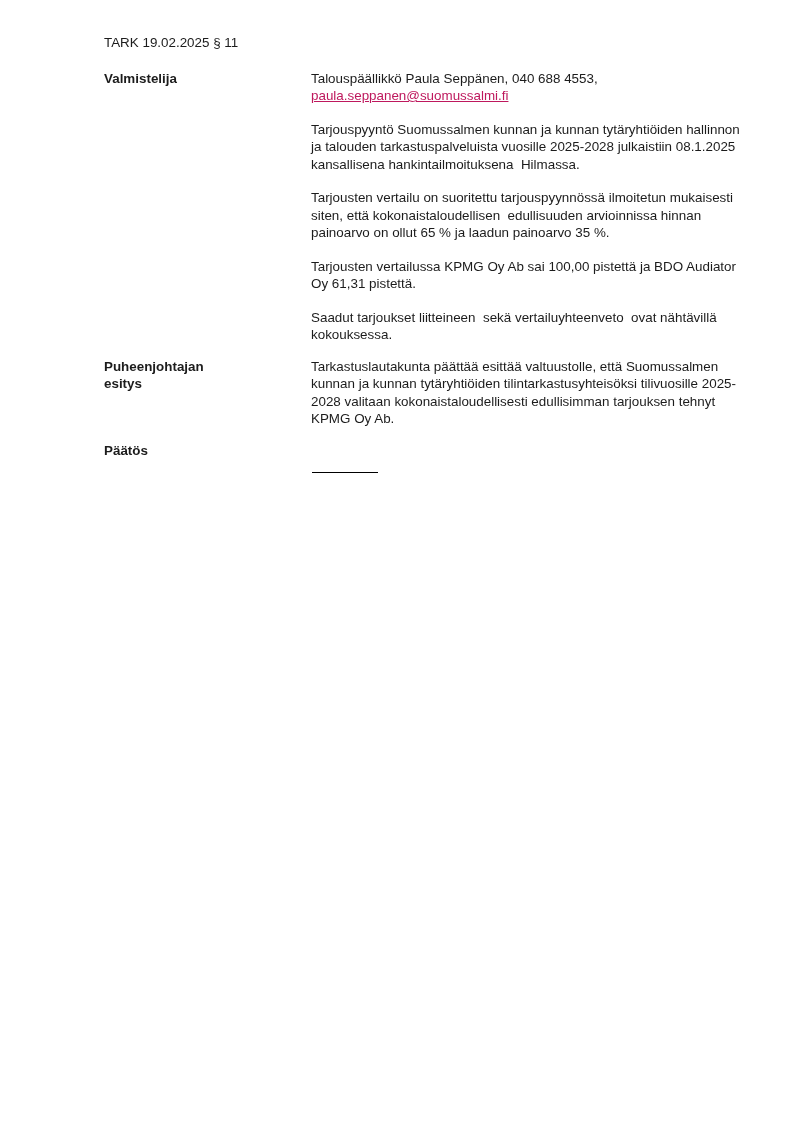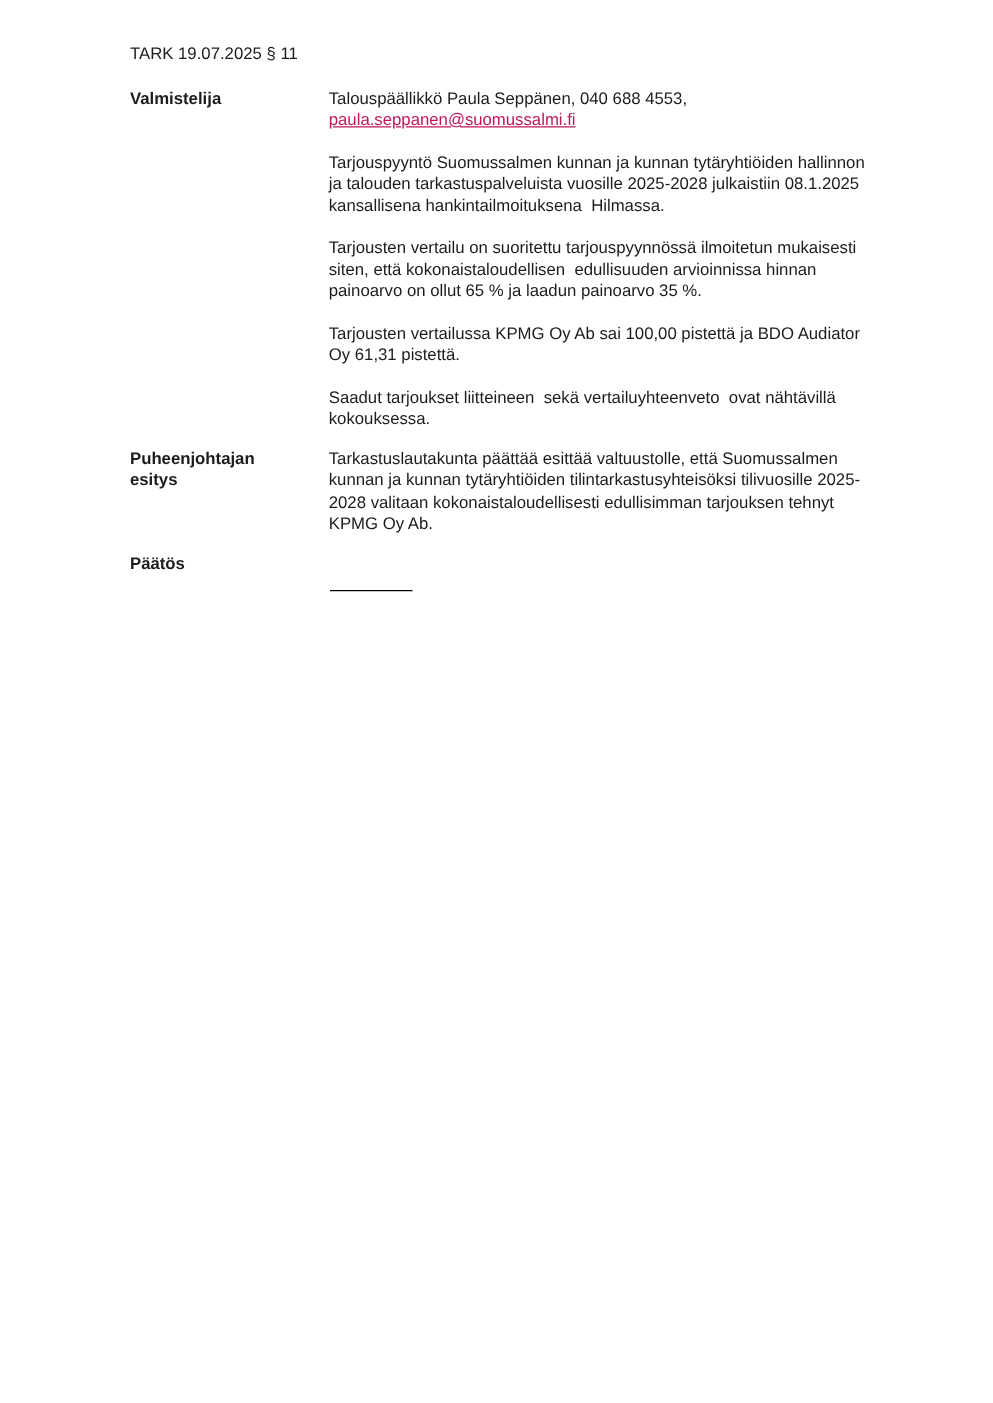"TARK 19.07.2025 § 11" div.doc-header { text: 19.07.2025 -> 19.02.2025 }
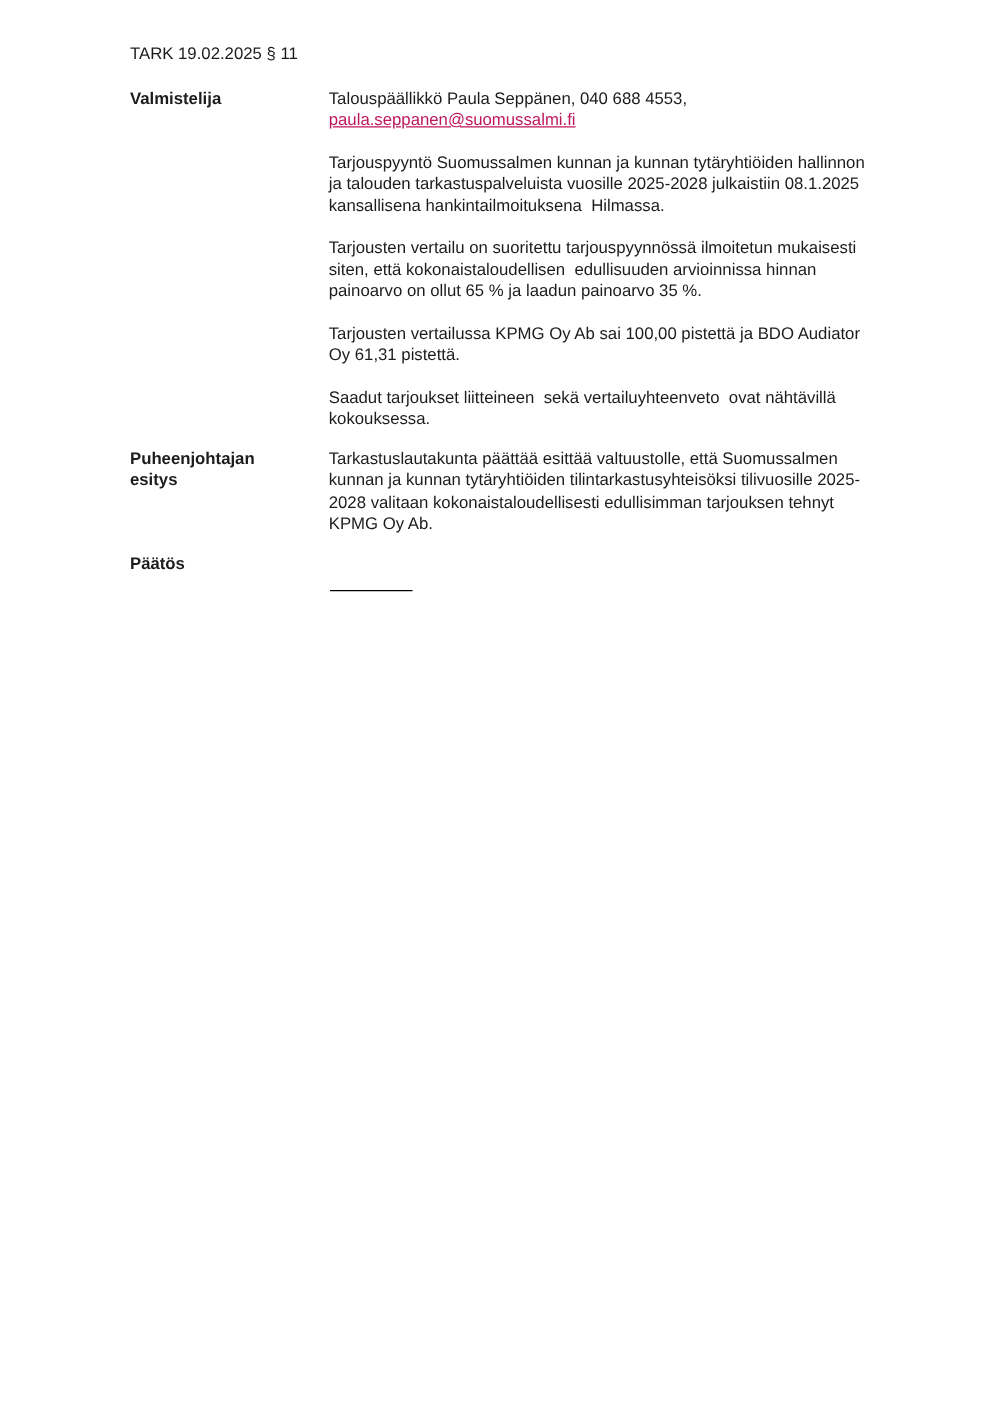"Valmistelija" .row { gap: none -> 48px }
